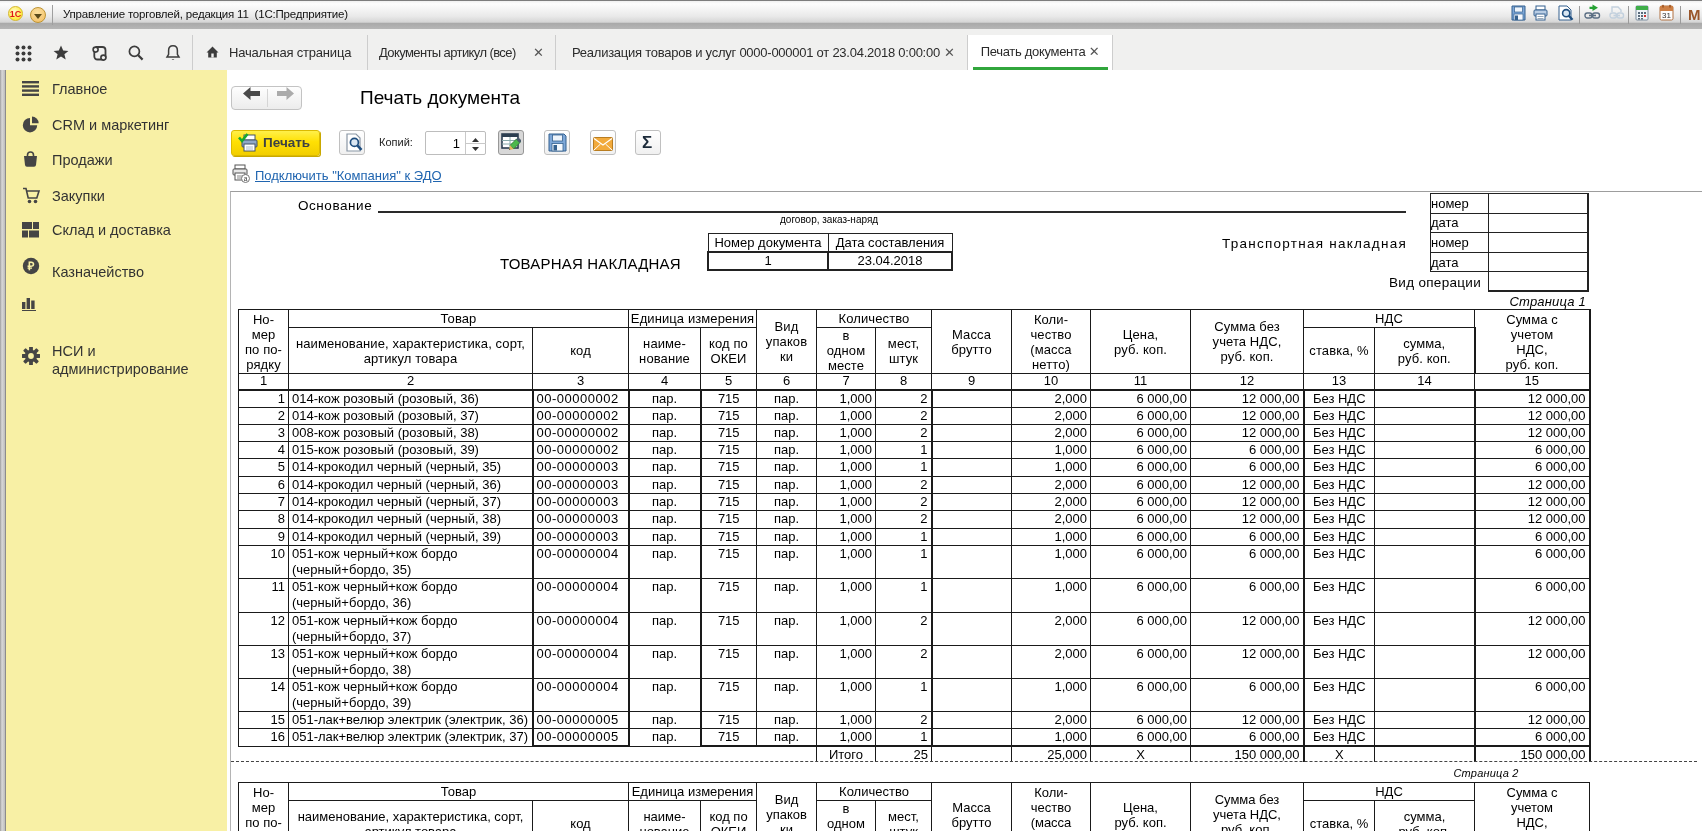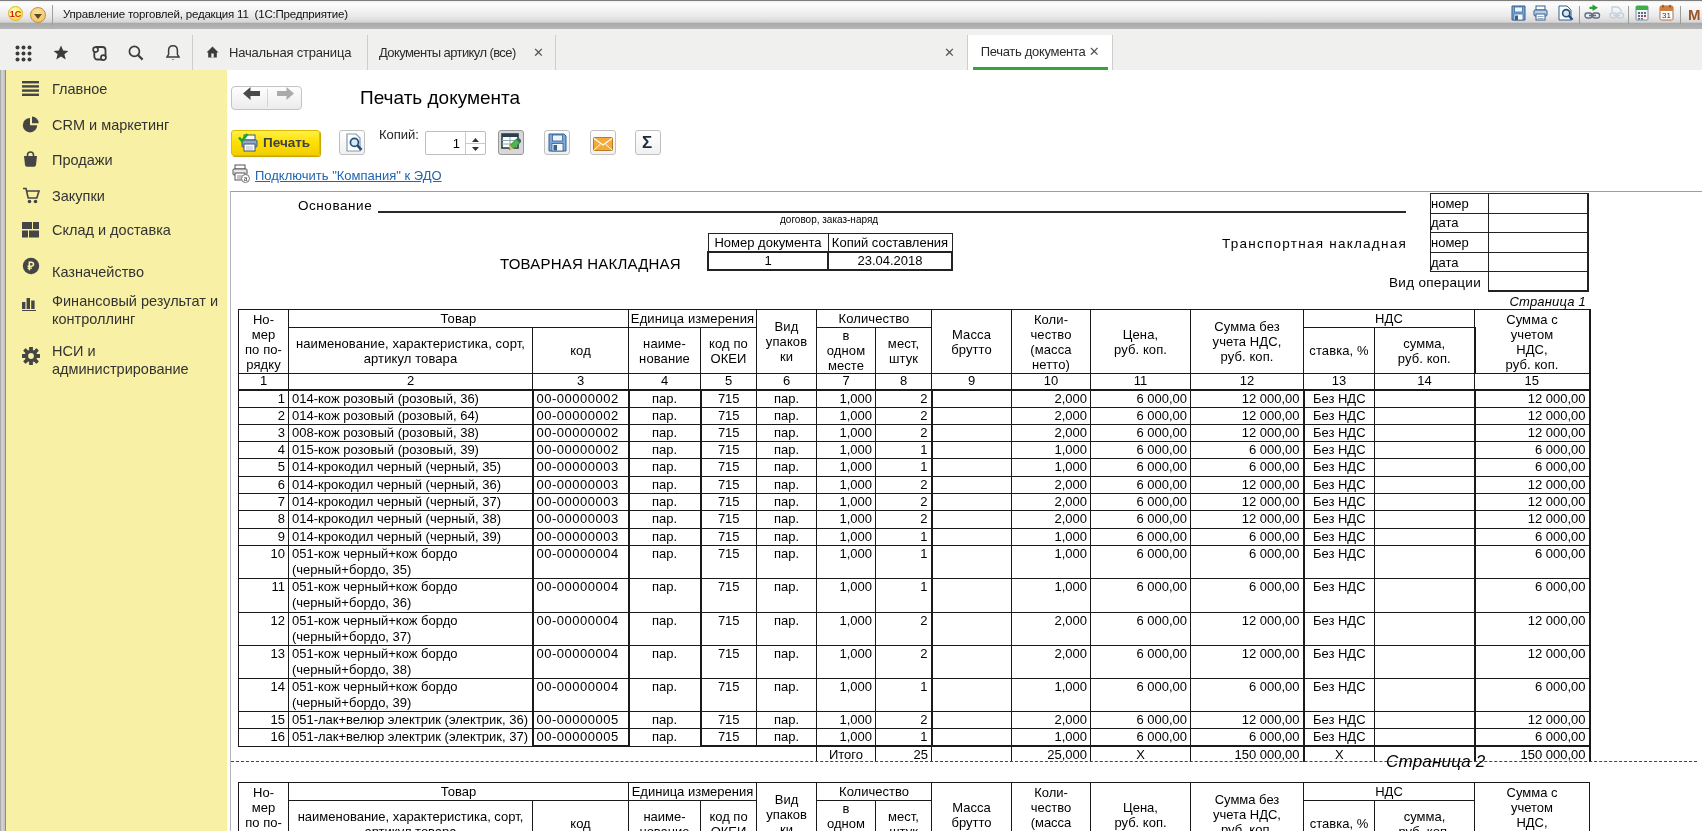"Реализация товаров и услуг 0000-000001" div.tab { html: none -> <div>Реализация товаров и услуг 0000-000001 от 23.04.2018 0:00:00</div> }
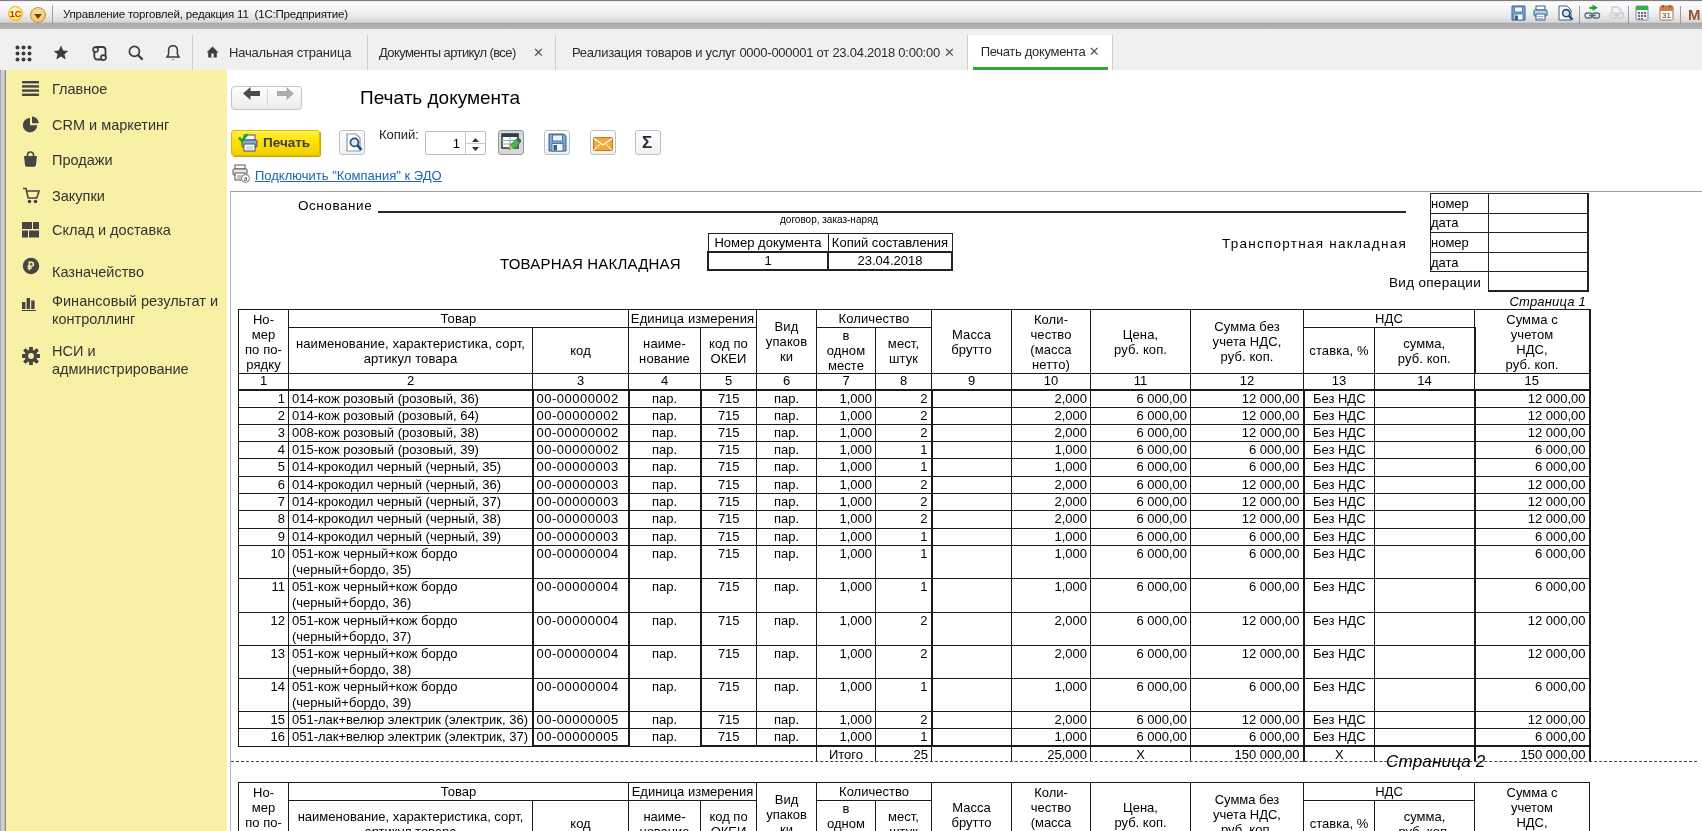"Копий:" #kopi { font-size: 13px -> 11px; top: 59px -> 68px }
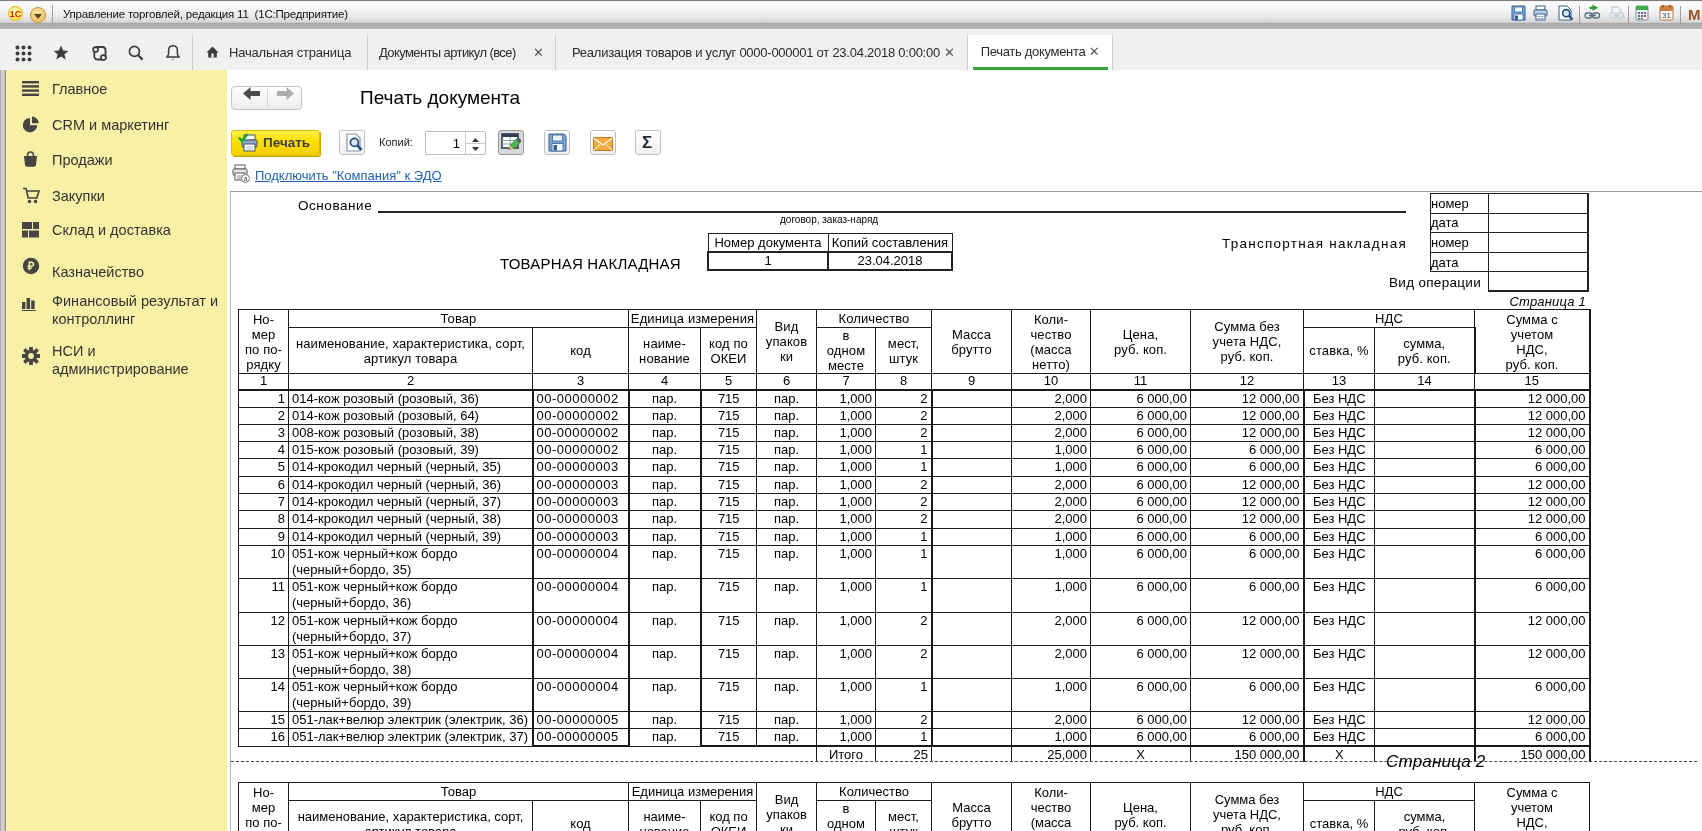"Копий составления" td { text: Копий -> Дата }
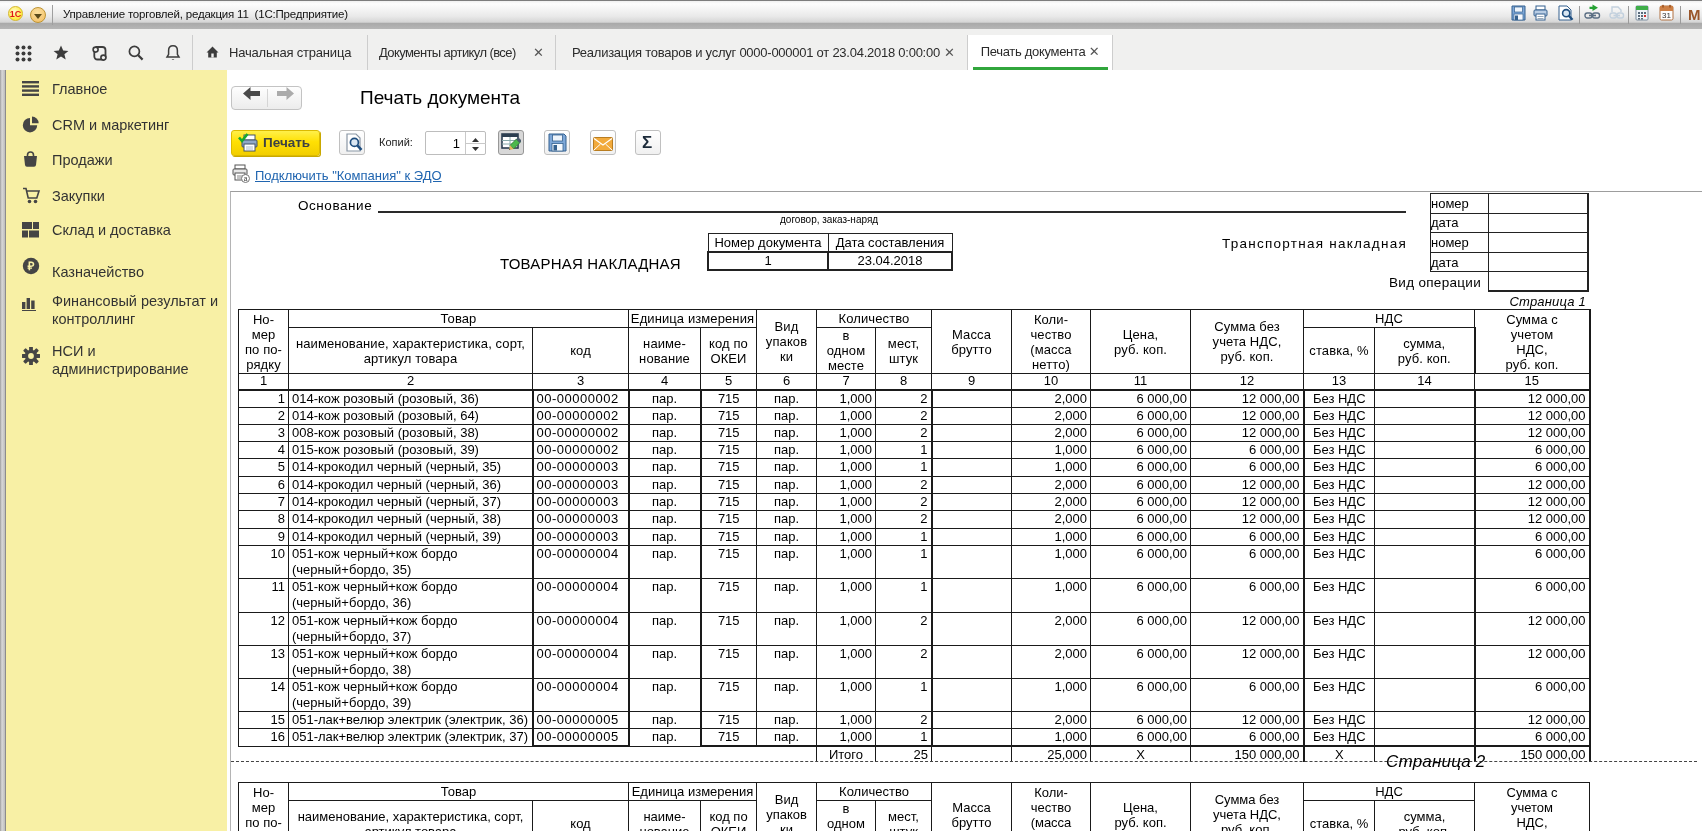"Финансовый результат и" div.mi { html: <div>Финансовый результат и<br>контроллинг</div> -> none }
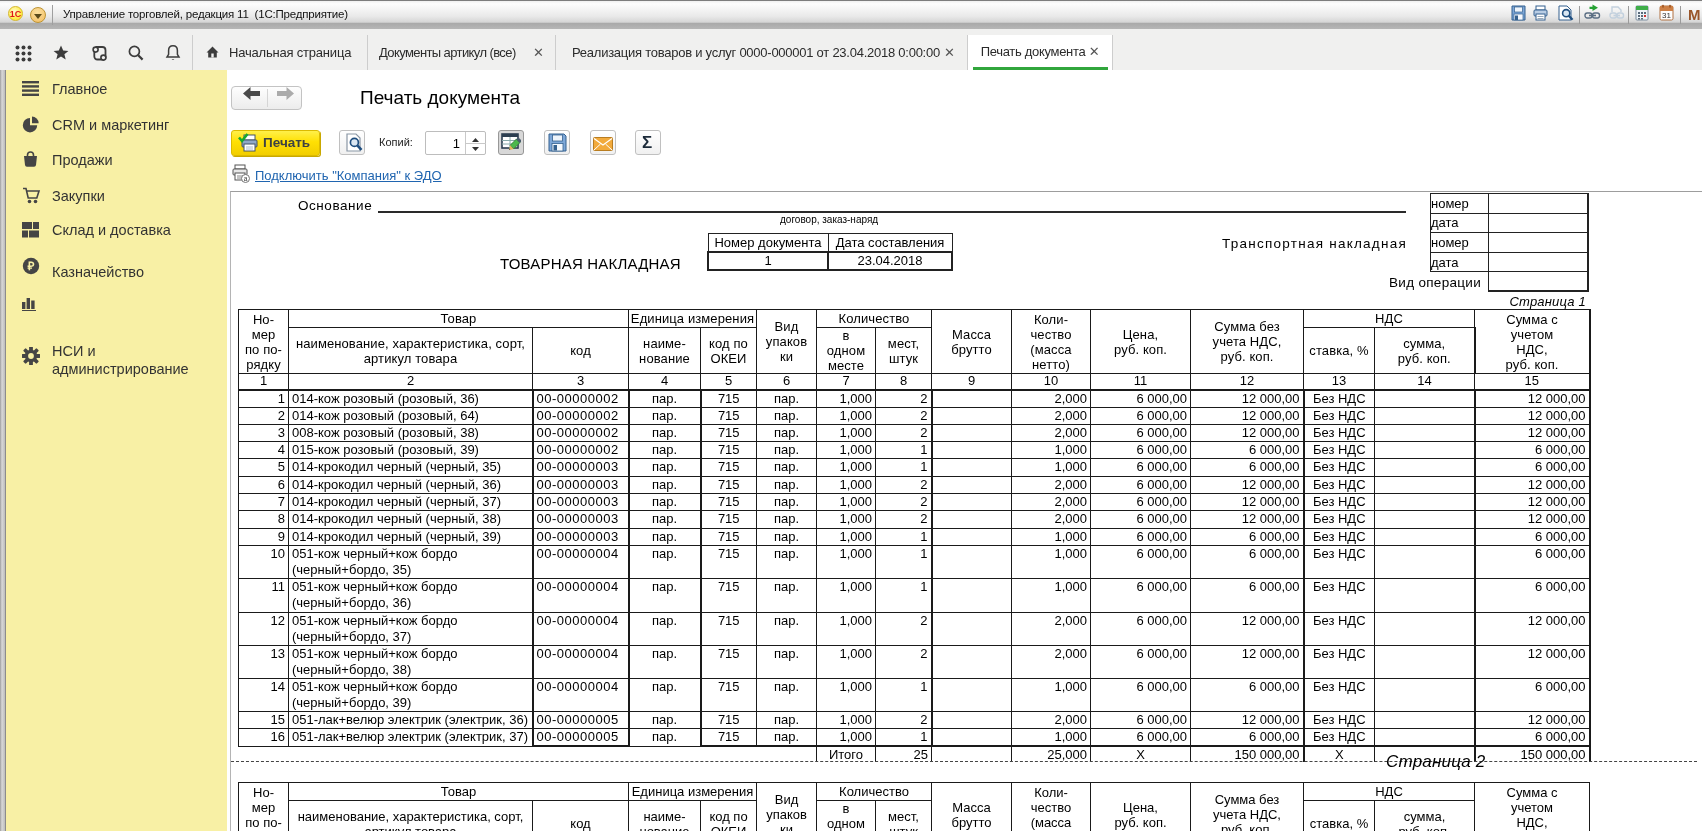"014-кож розовый (розовый, 64)" td.l { text: 64 -> 37 }
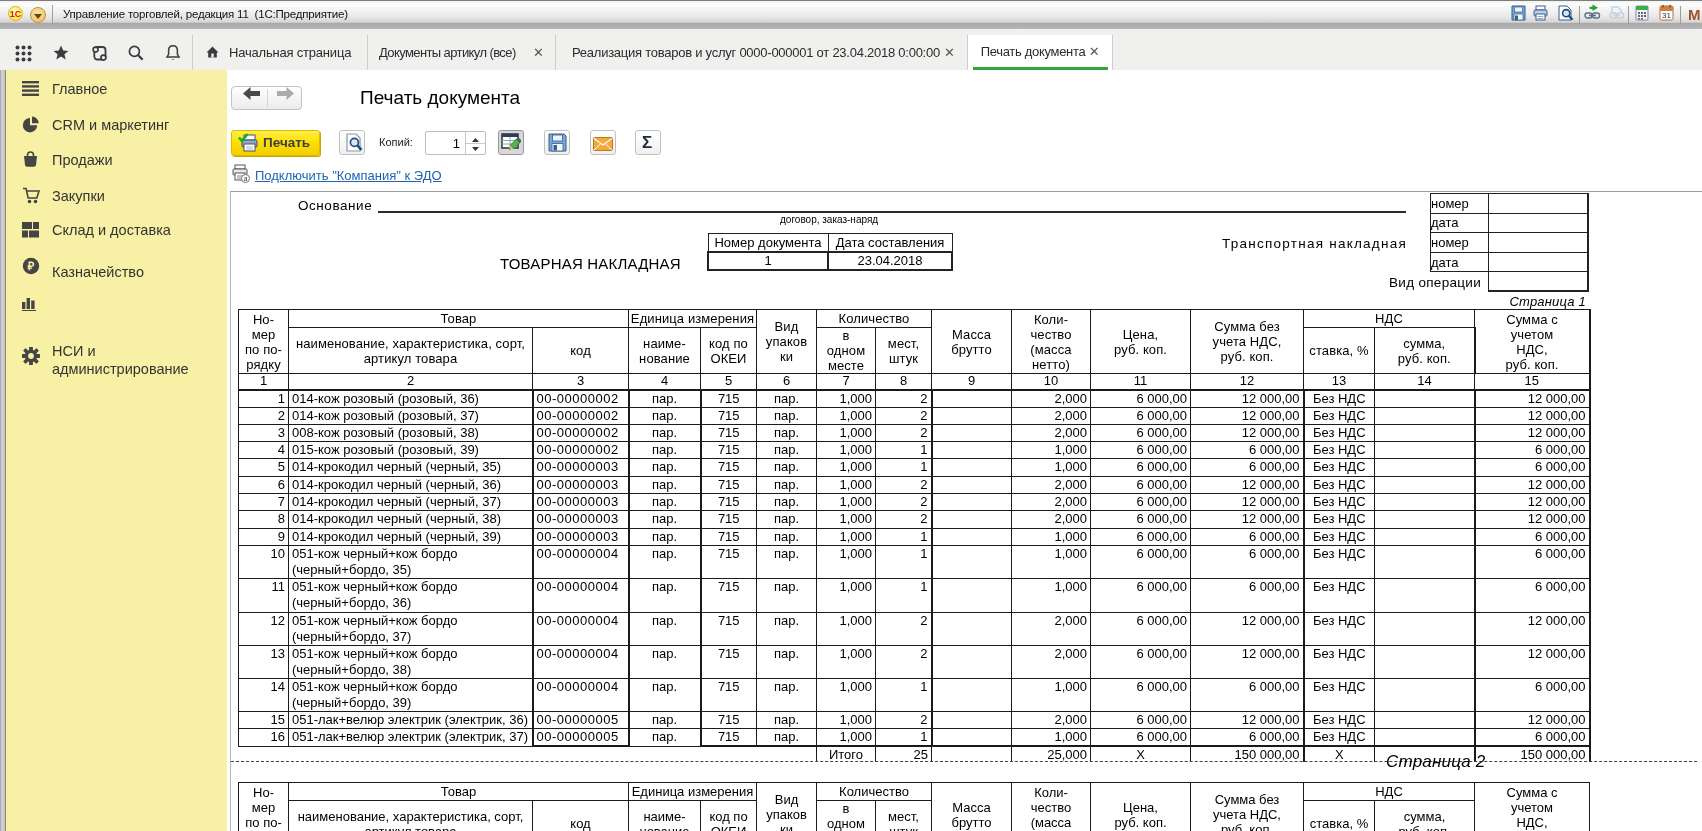"Страница 2" #pg2 { font-size: 17px -> 11px; text-align: left -> center; top: 560px -> 575px }
